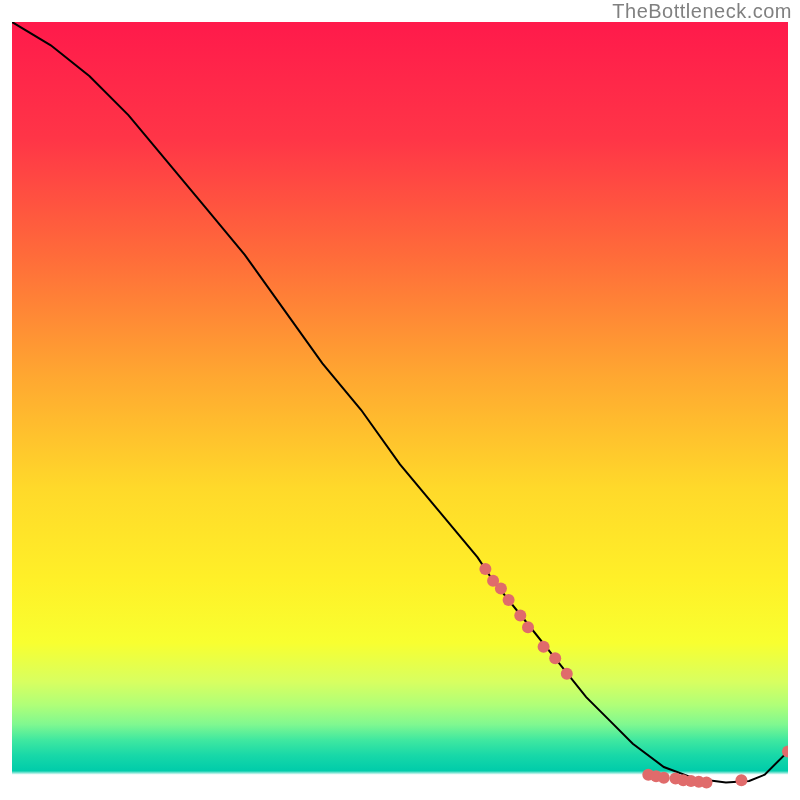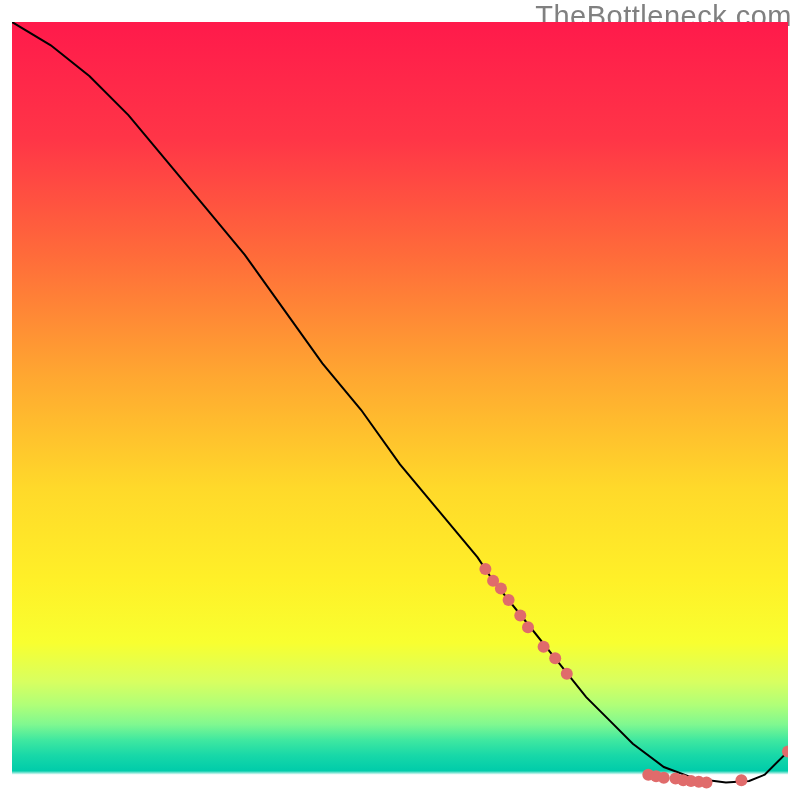"TheBottleneck.com" .watermark { font-size: 29px -> 20px }
